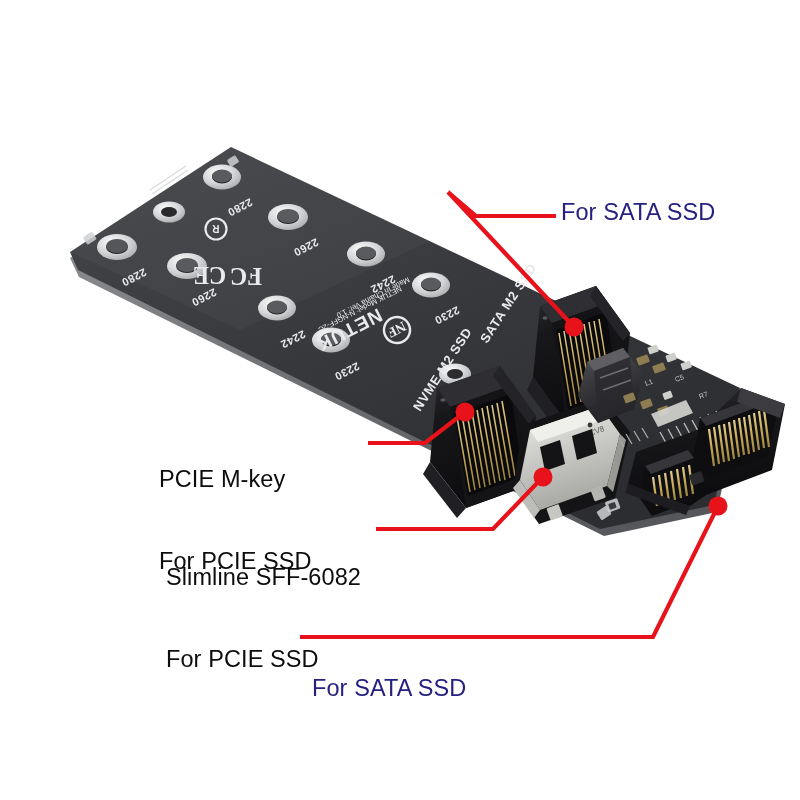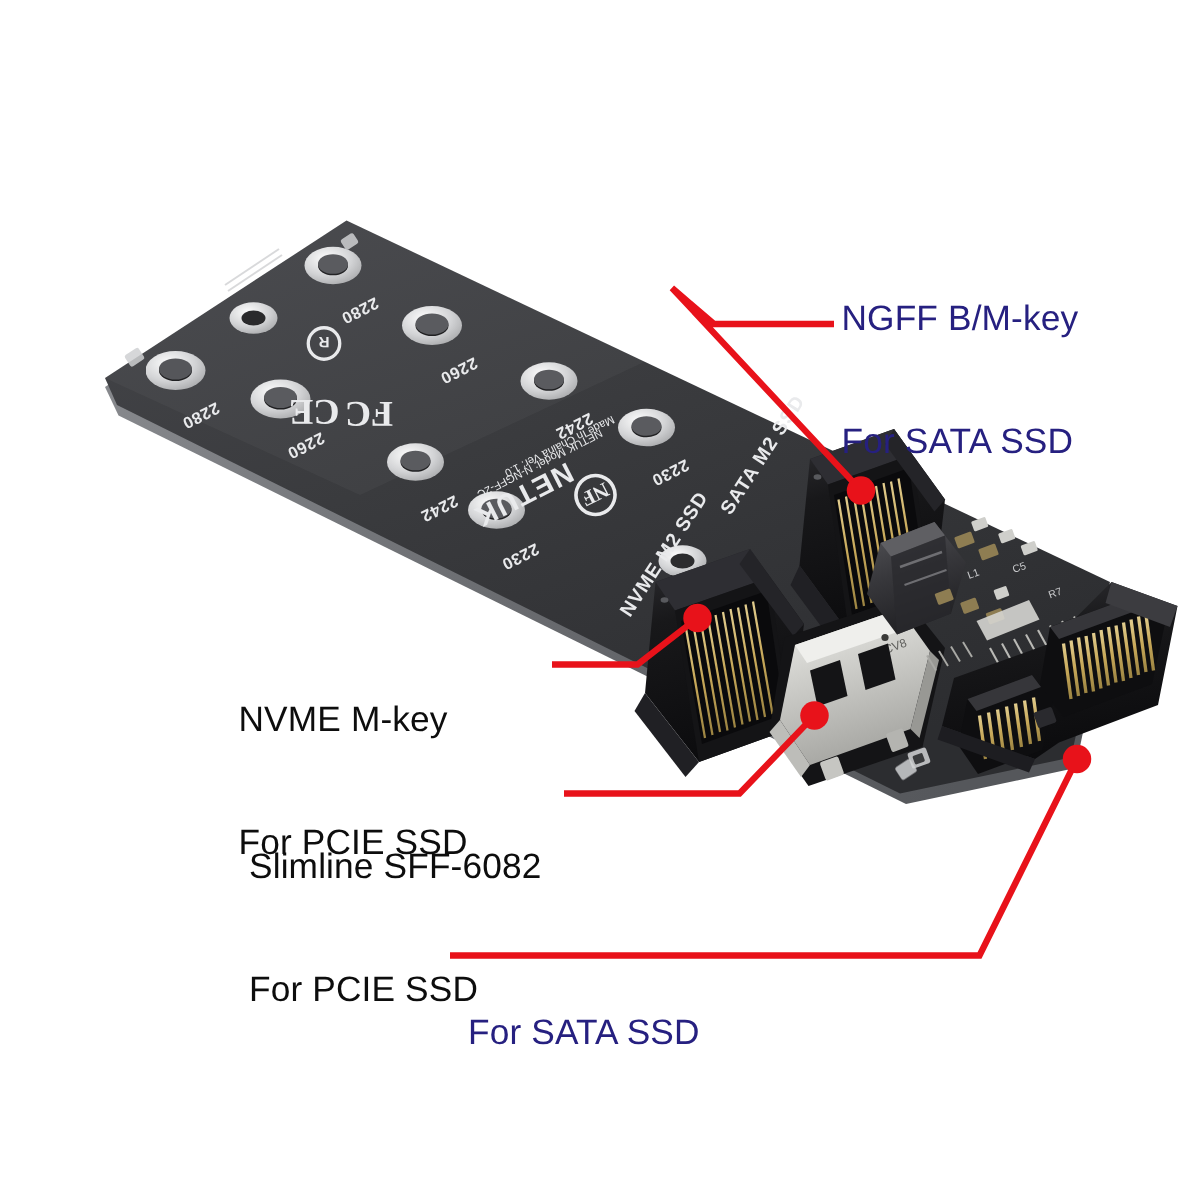"NGFF B/M-key" span.l1 { html: <span>NGFF B/M-key</span> -> none }
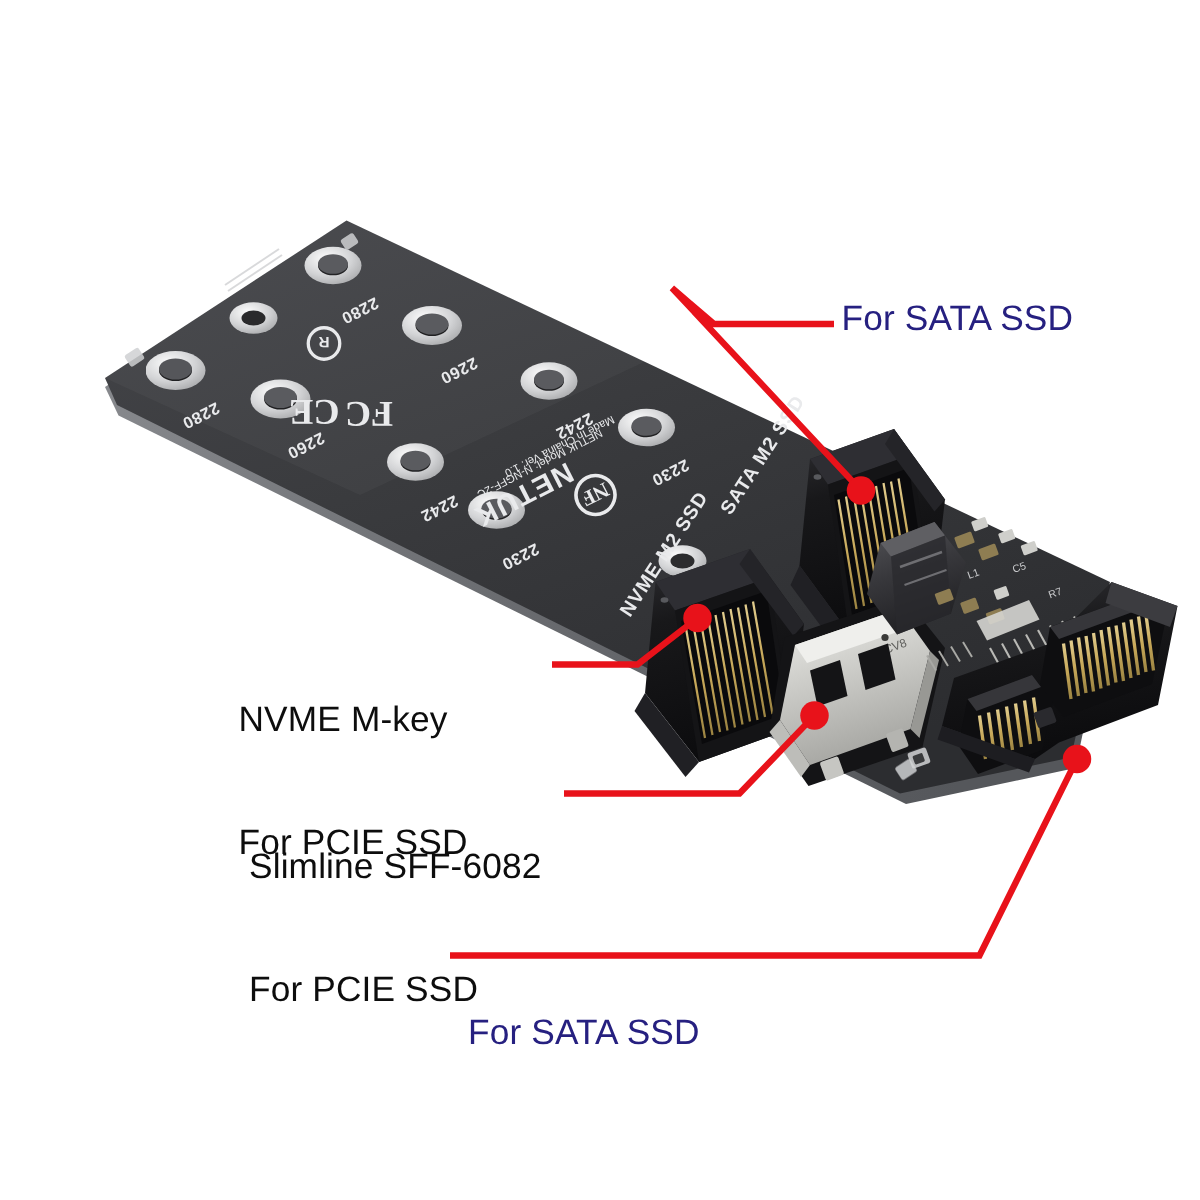"NVME M-key" span.l1 { text: NVME -> PCIE }
